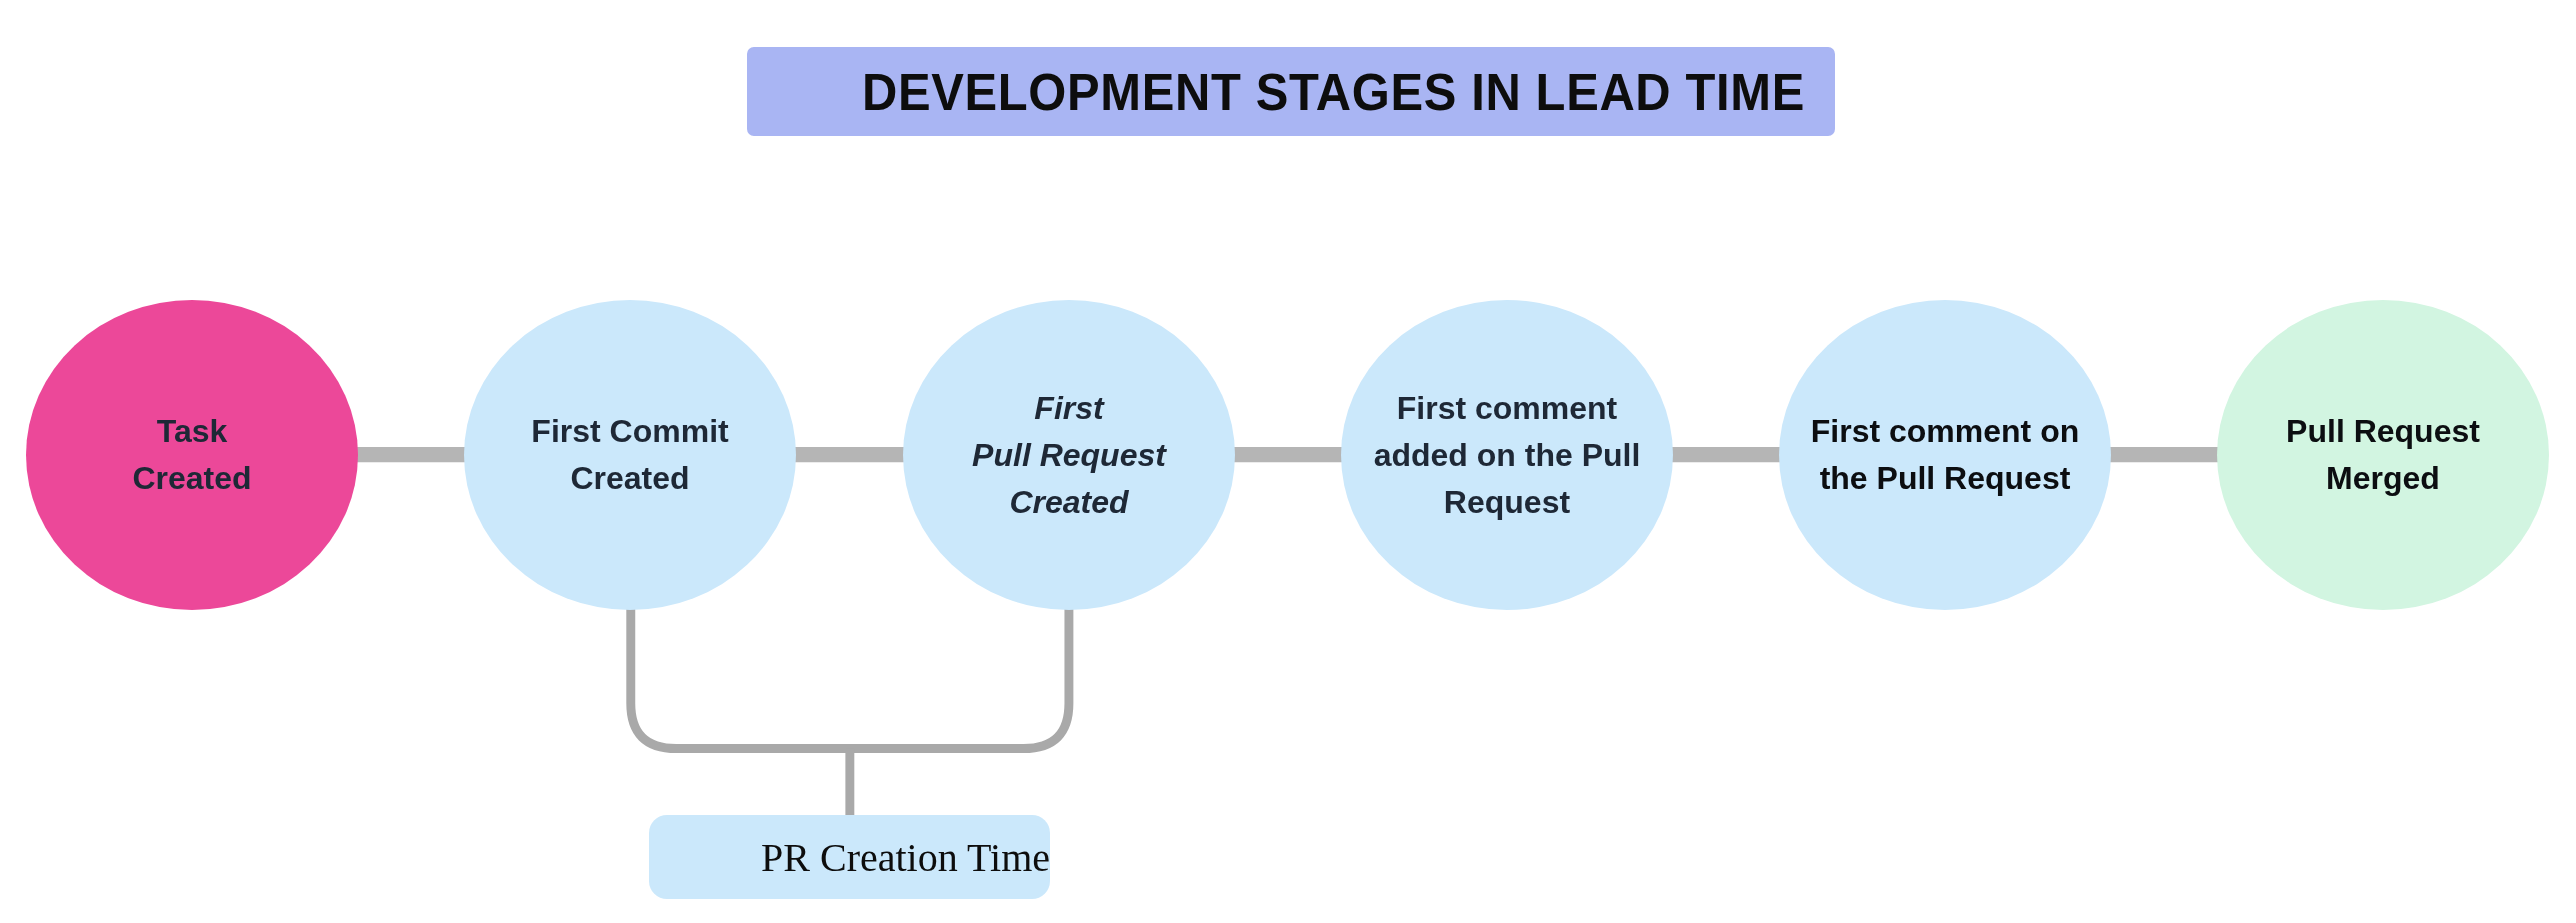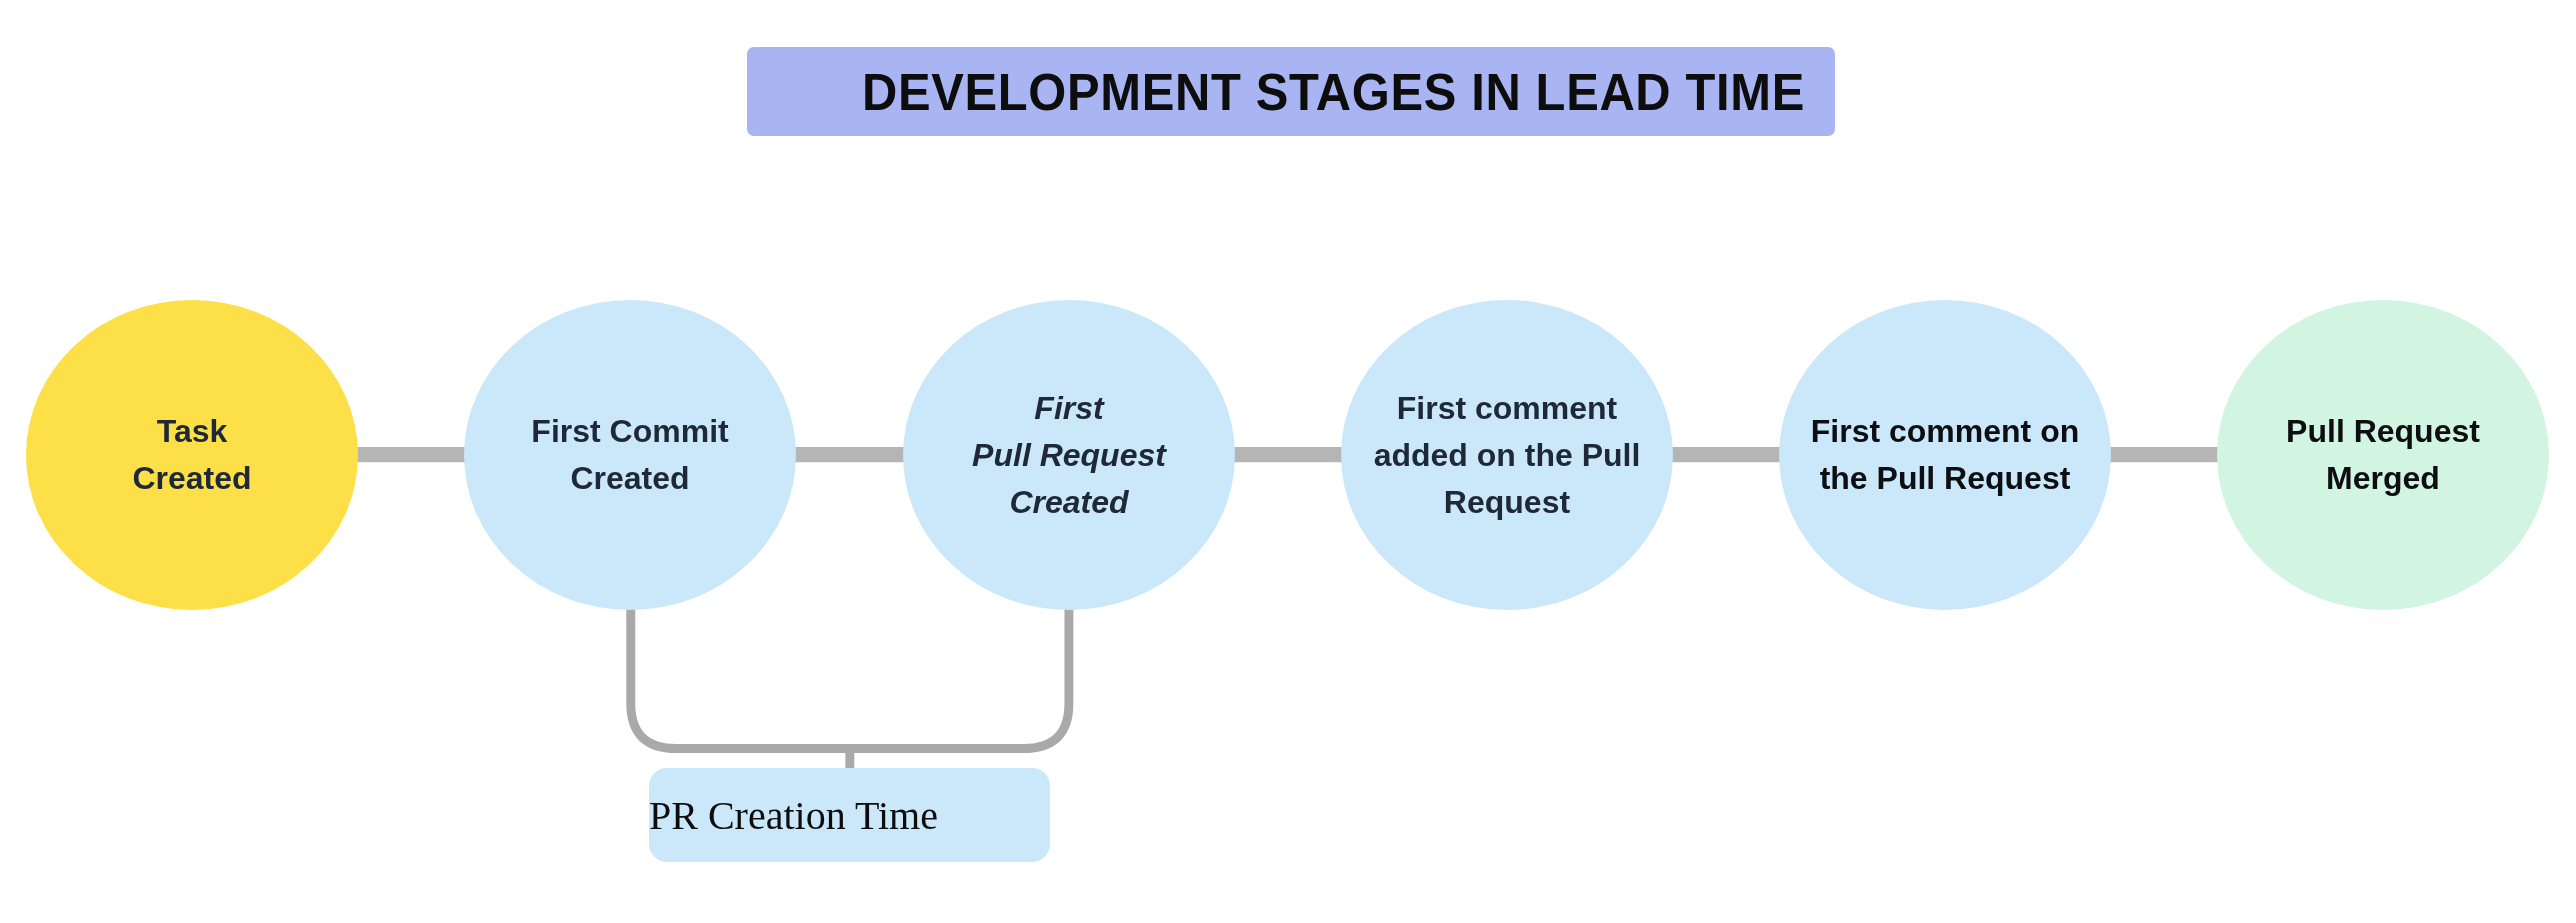"Task" .stage-pink { background: #fde047 -> #ec4899 }
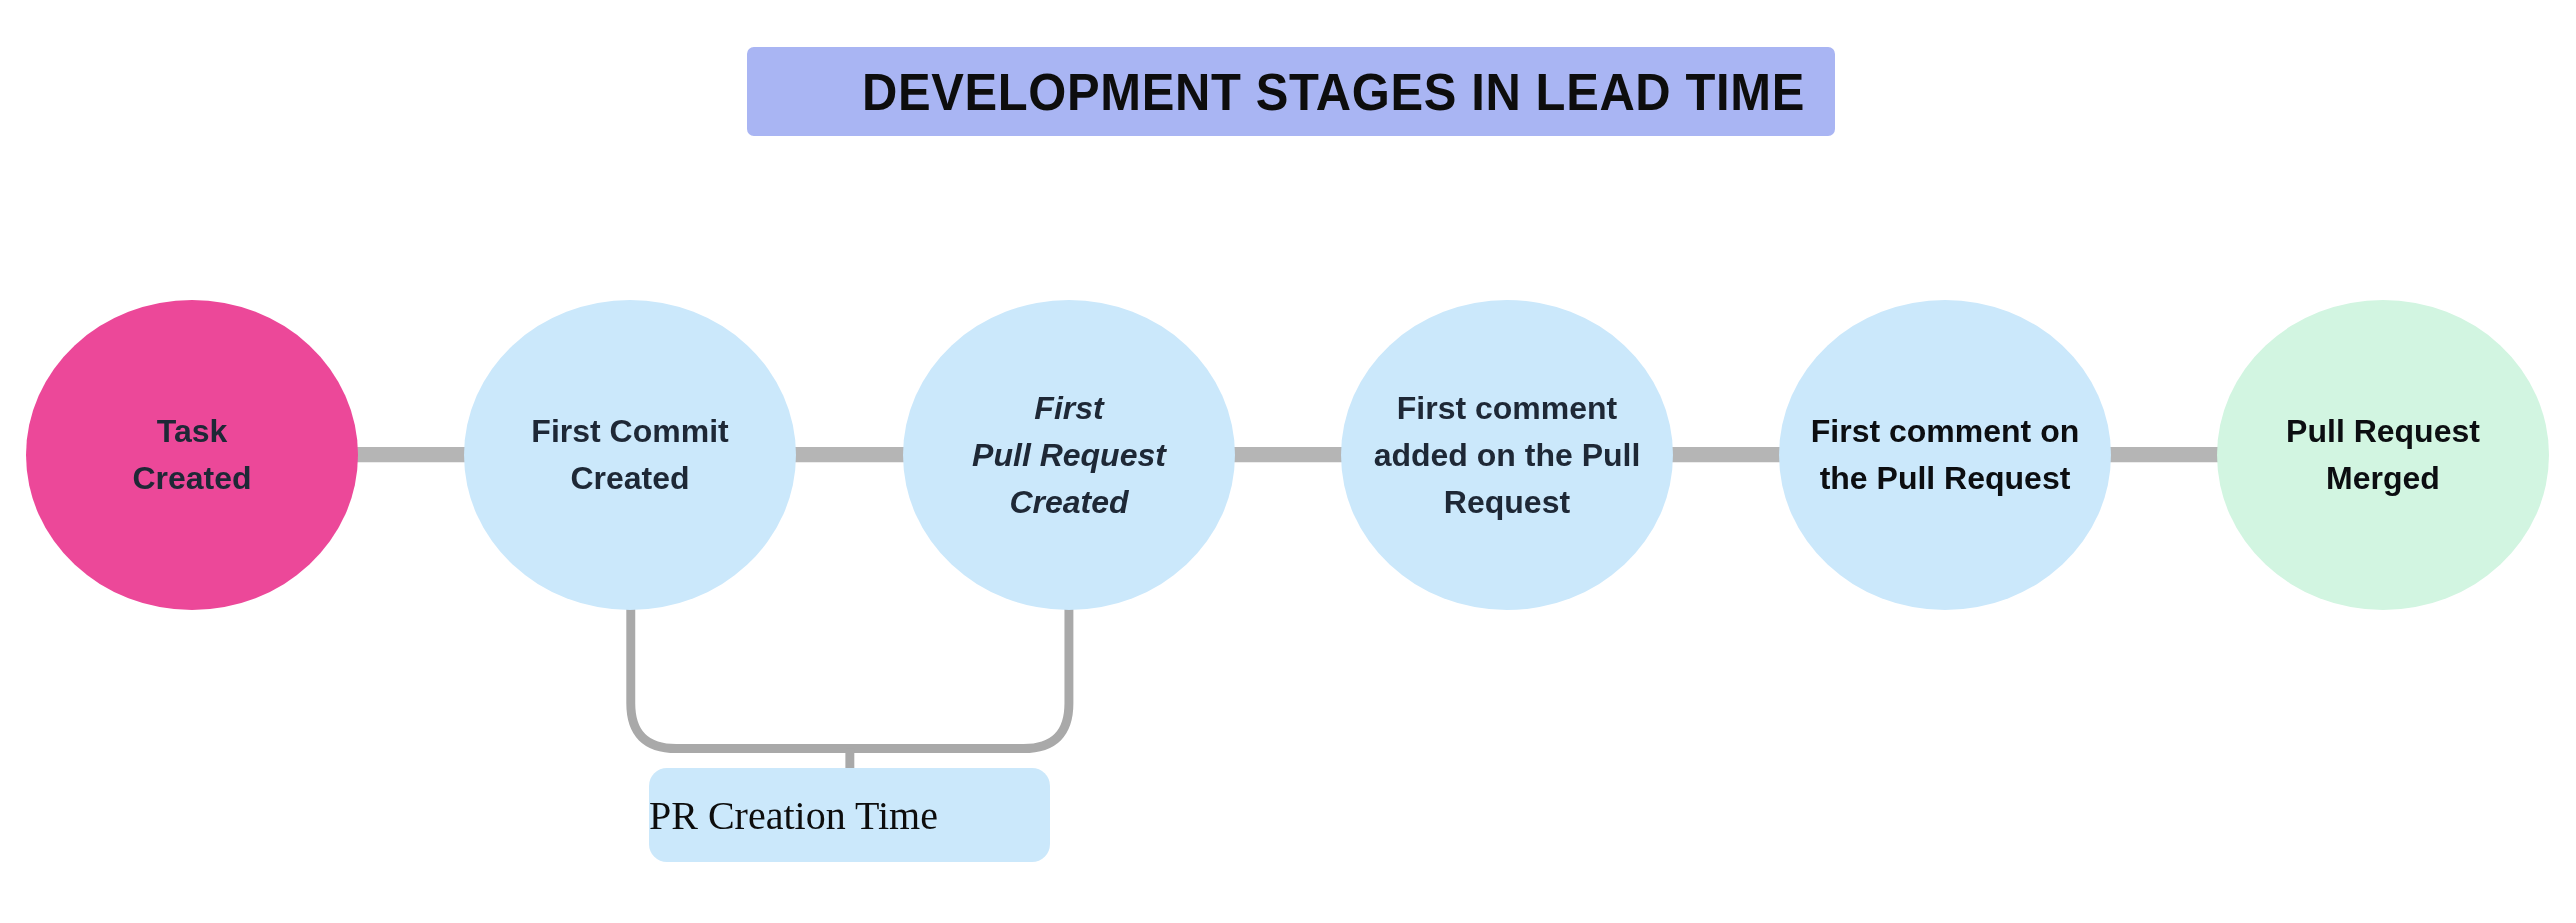"PR Creation Time" .pr-box { height: 94px -> 84px; justify-content: flex-start -> flex-end; top: 768px -> 815px }
